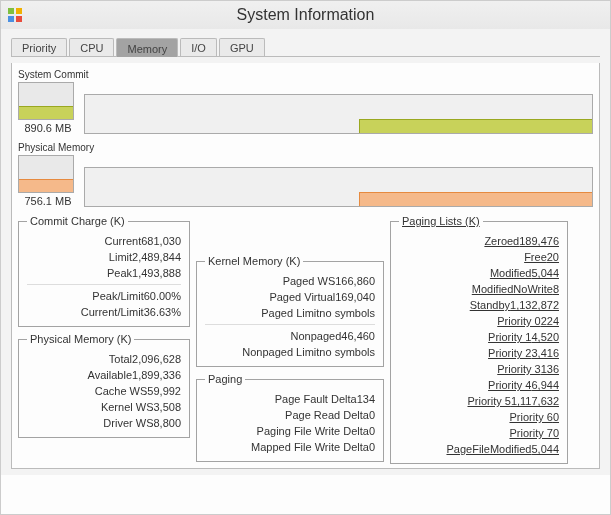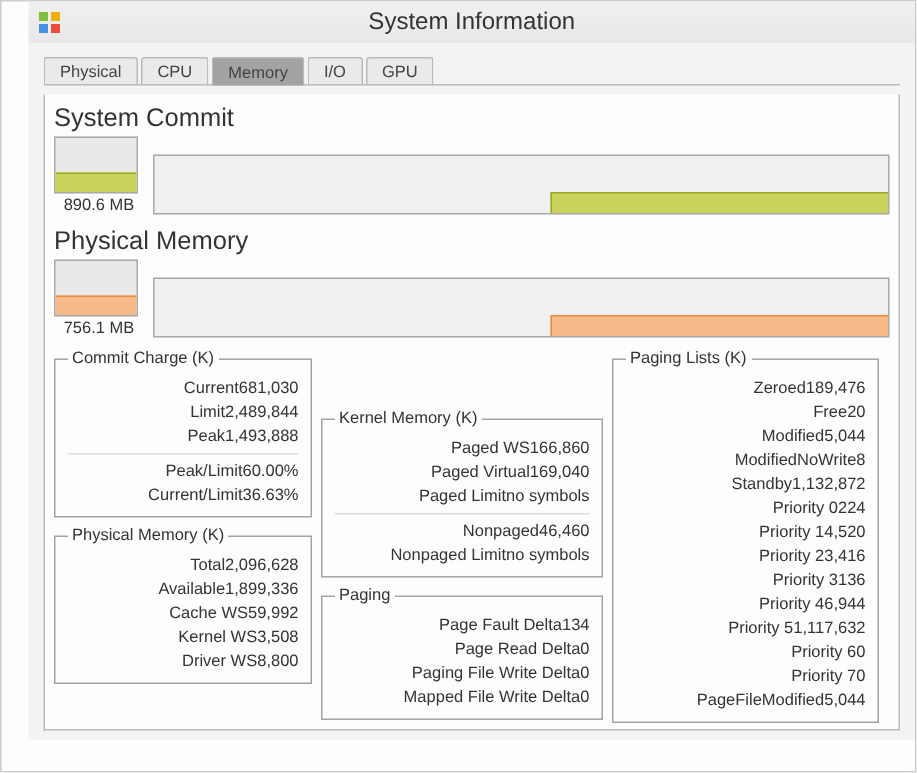"System Information" .window { padding-left: 18px -> none }
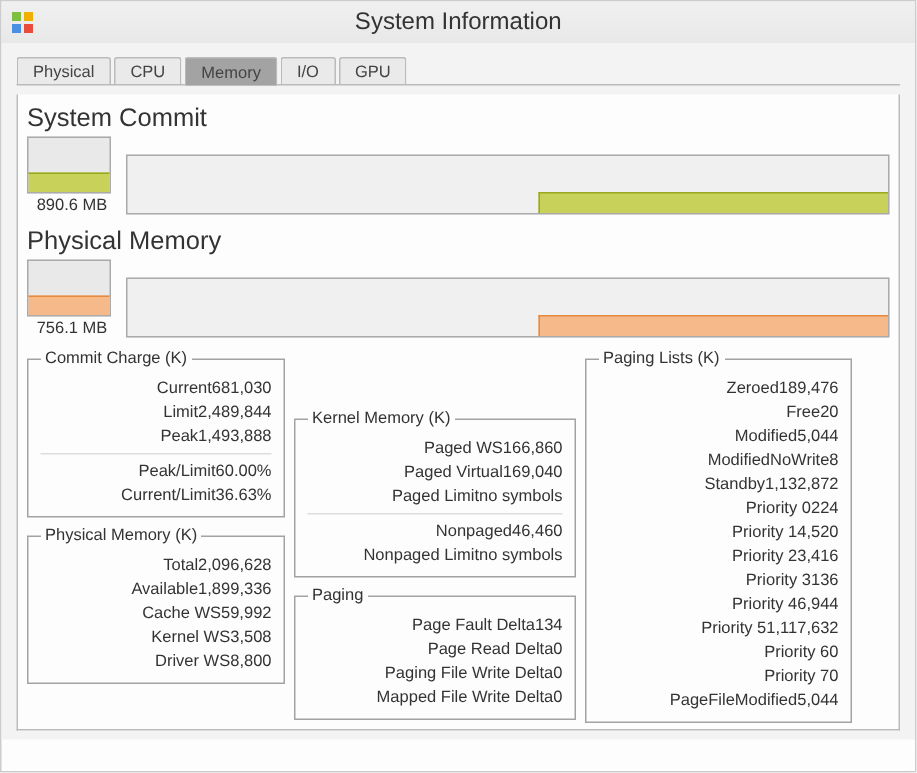"Physical" div.tab { text: Physical -> Priority }
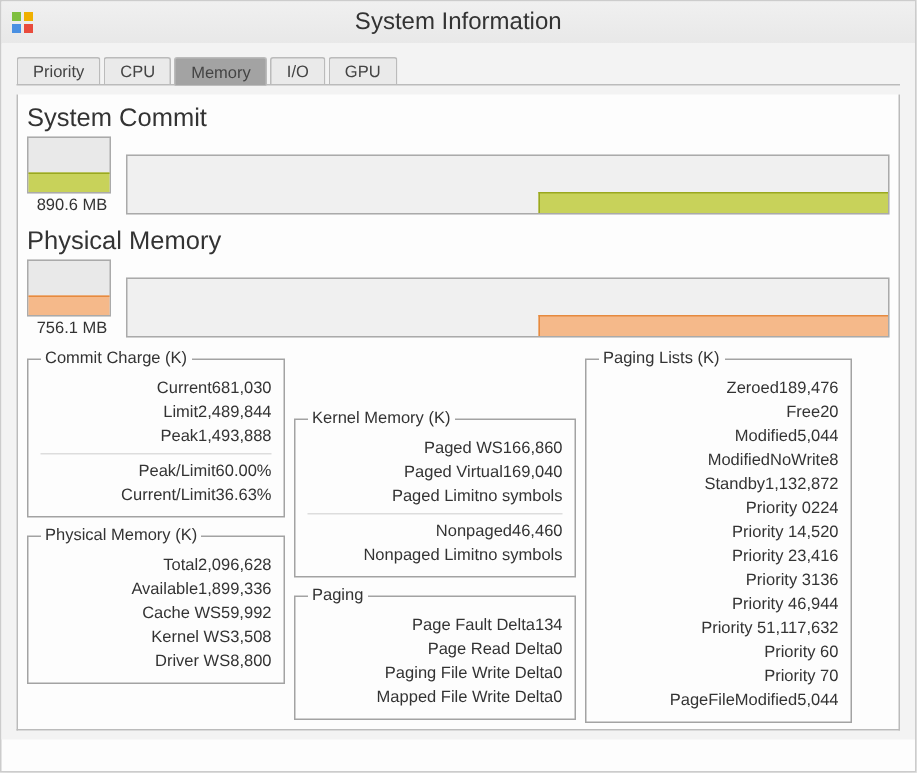"System Commit" .chartblock .label { font-size: 17px -> 10px }
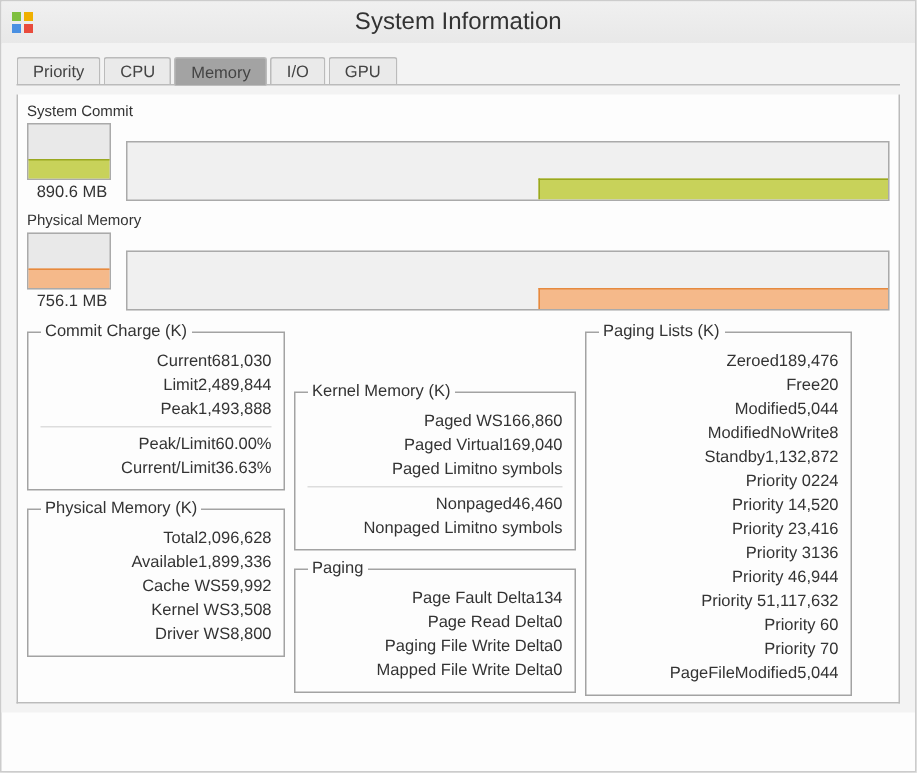"Paging Lists (K)" .col3 { text-decoration: none -> underline }
